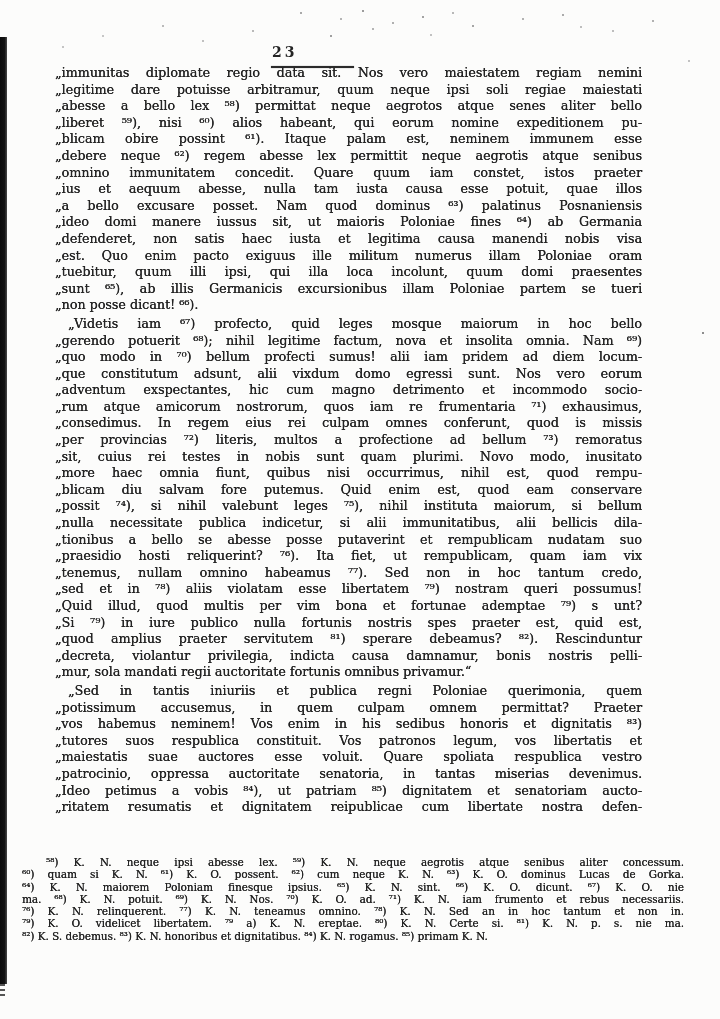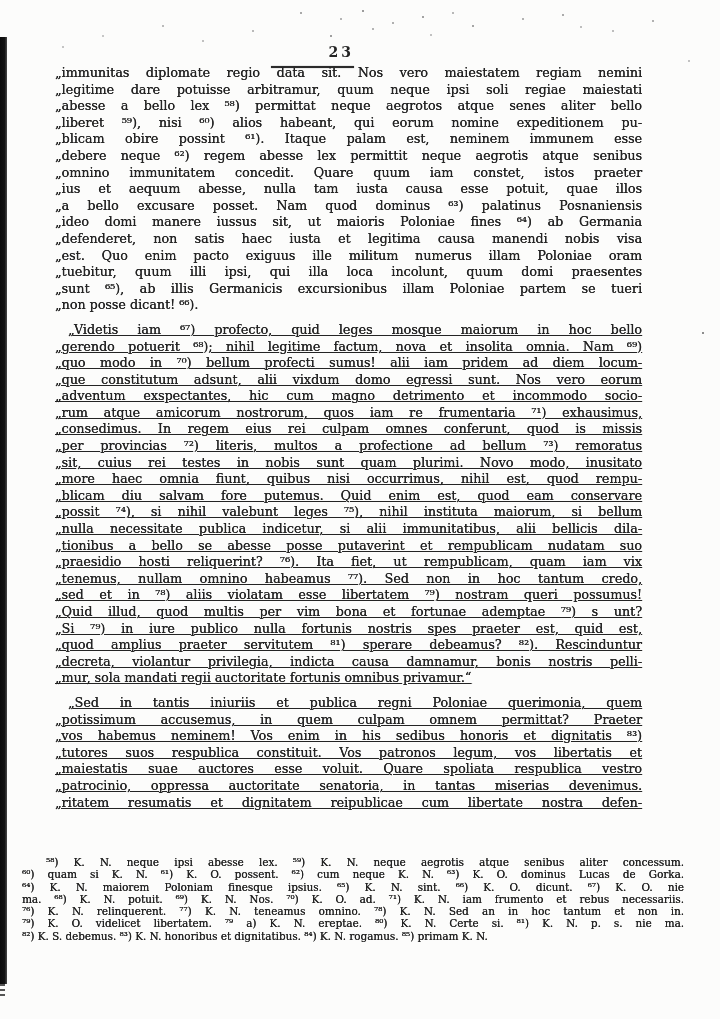"23" .pagenum { text-align: right -> left }
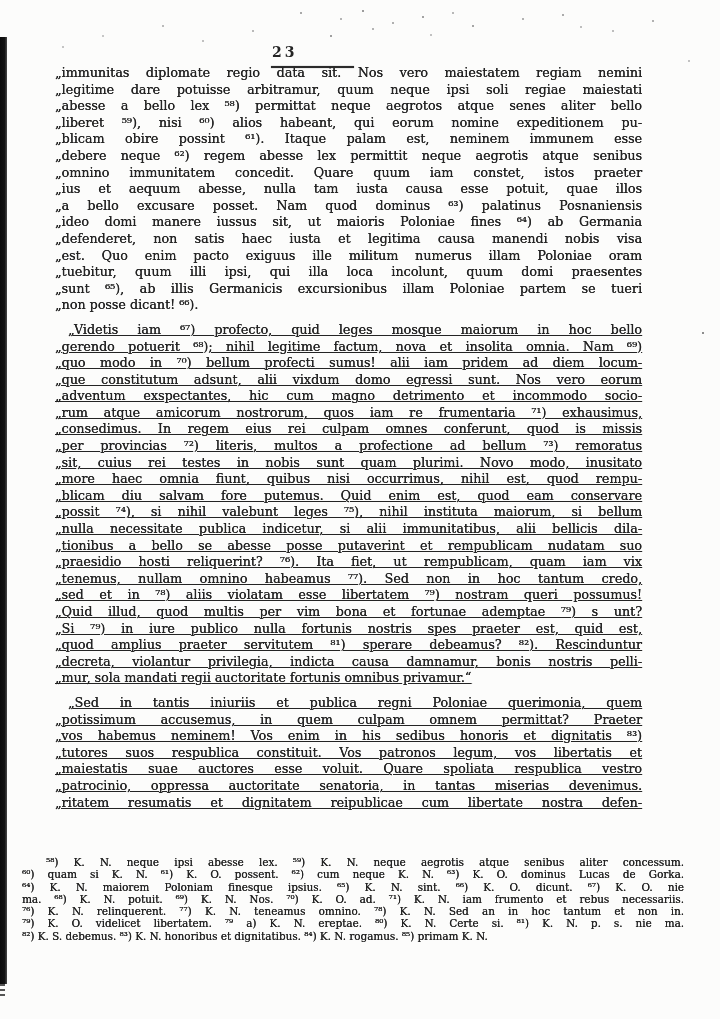"„Videtis iam ⁶⁷) profecto, quid" .para + .para { margin-top: 8px -> 2px; text-decoration: underline -> none }
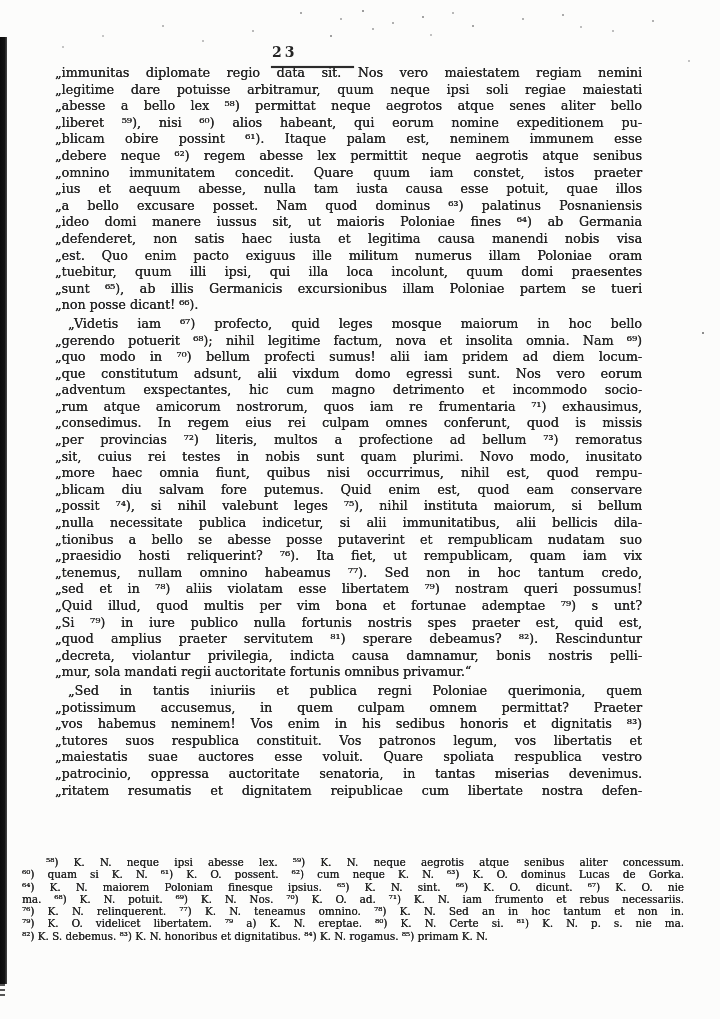"„Ideo petimus a vobis ⁸⁴)," div.line { html: none -> <div>„Ideo petimus a vobis ⁸⁴), ut patriam ⁸⁵) dignitatem et senatoriam aucto-</div> }
